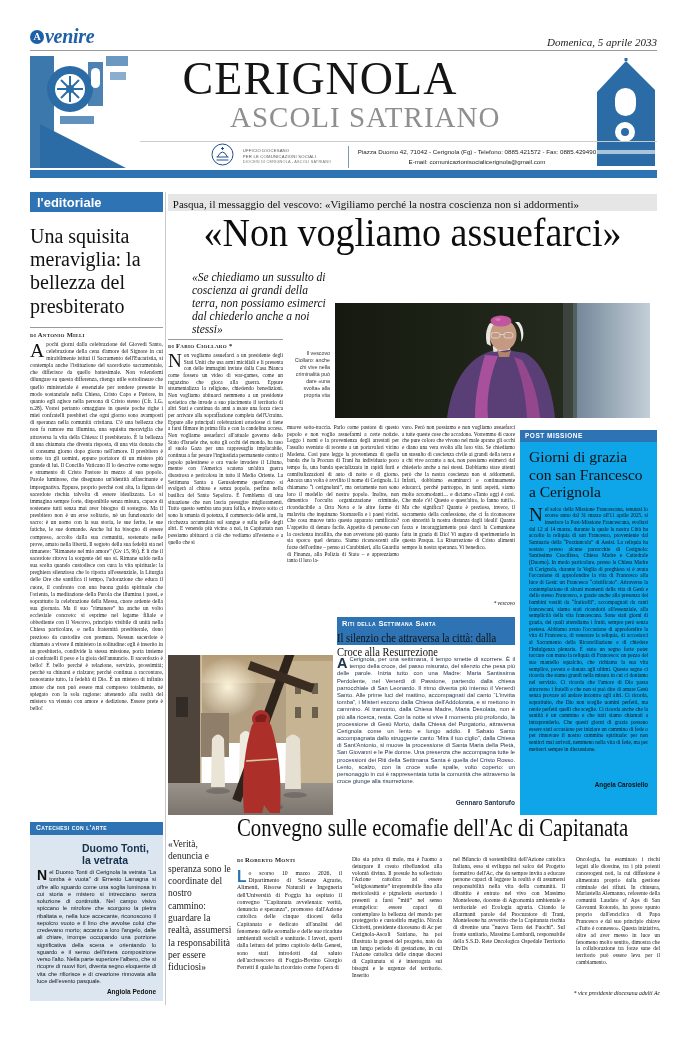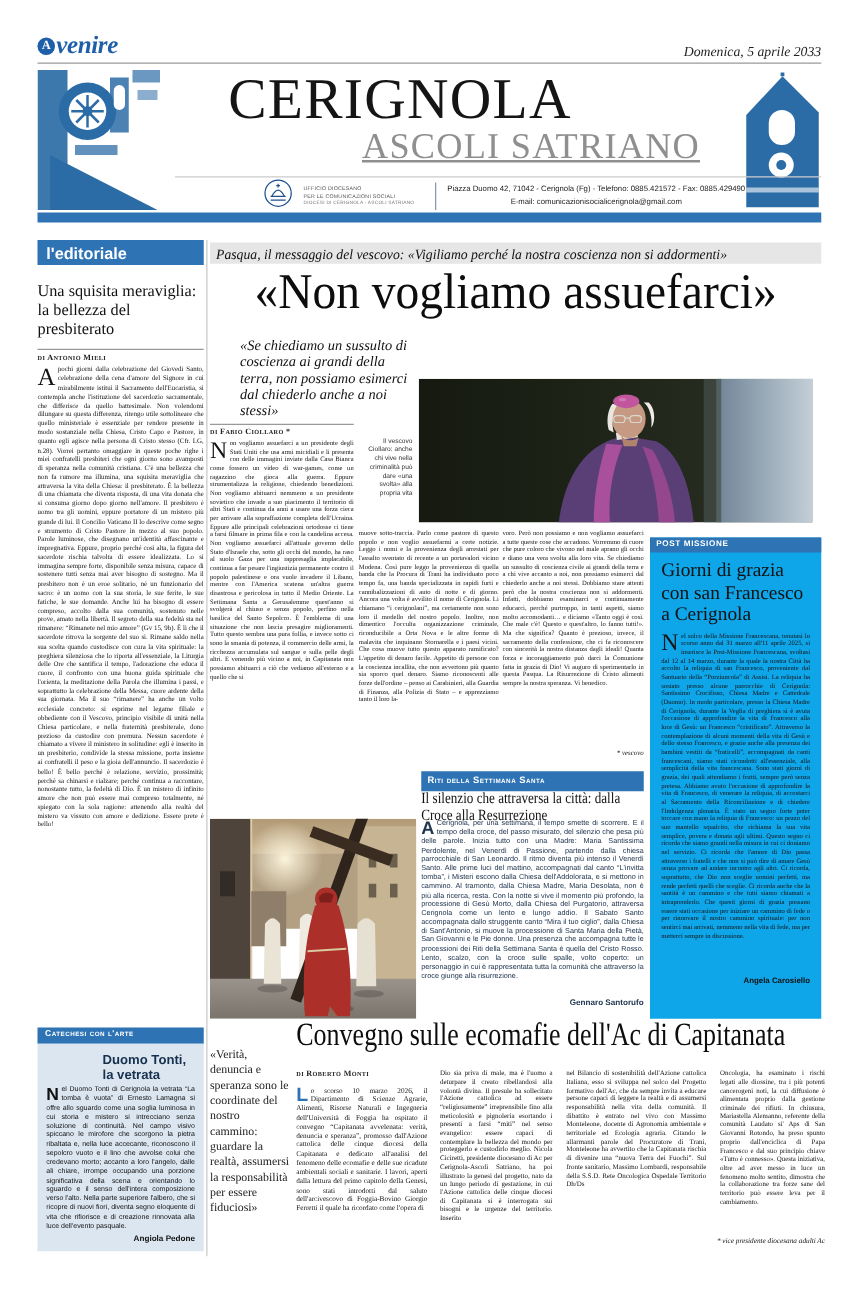"ASCOLI SATRIANO" .mast-sub { text-align: right -> left; text-decoration: underline -> none }
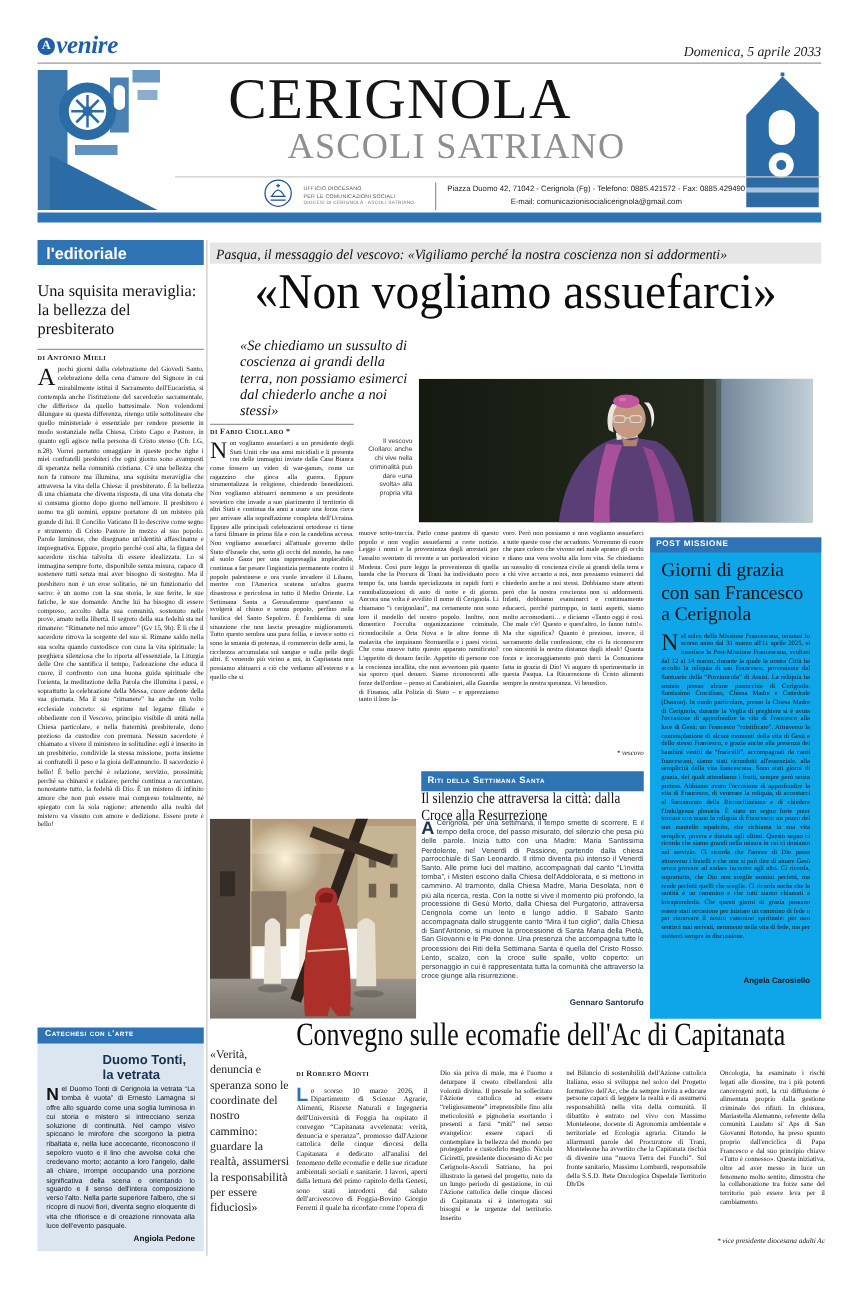"Pasqua, il messaggio del vescovo:" .kicker { font-style: italic -> none }
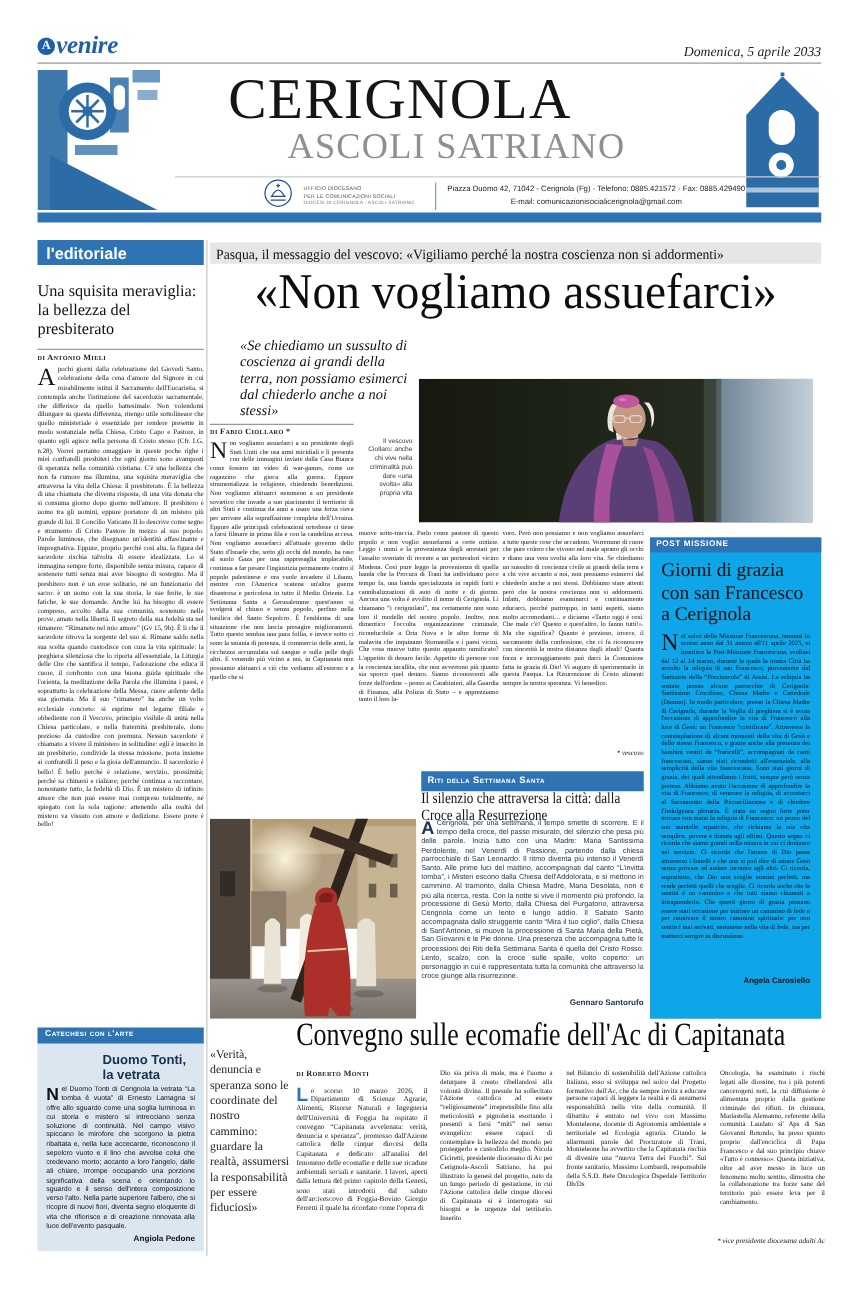"Una squisita meraviglia: la bellezza" .ed-title { font-size: 13px -> 20px }
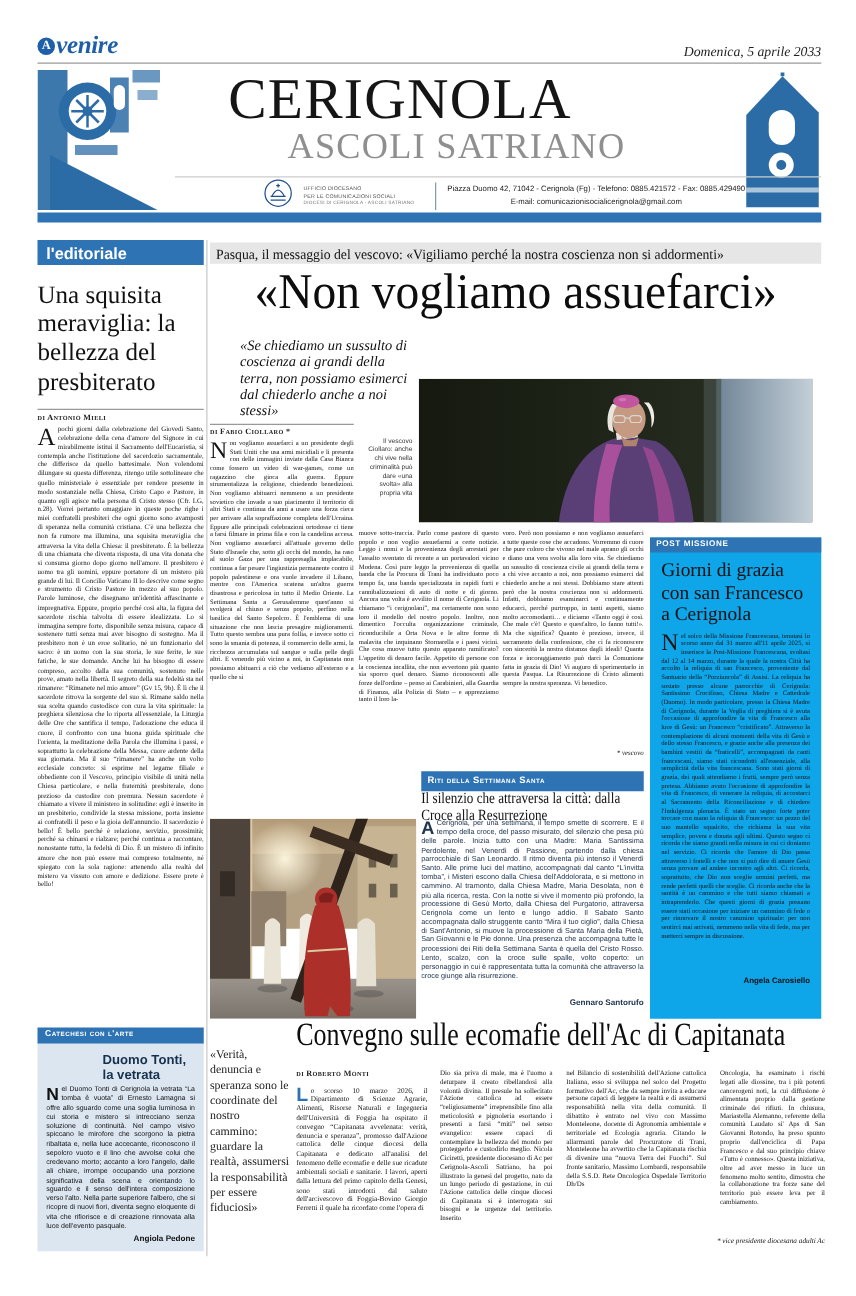"Riti della Settimana Santa" .riti-bar { height: 16px -> 28px }
